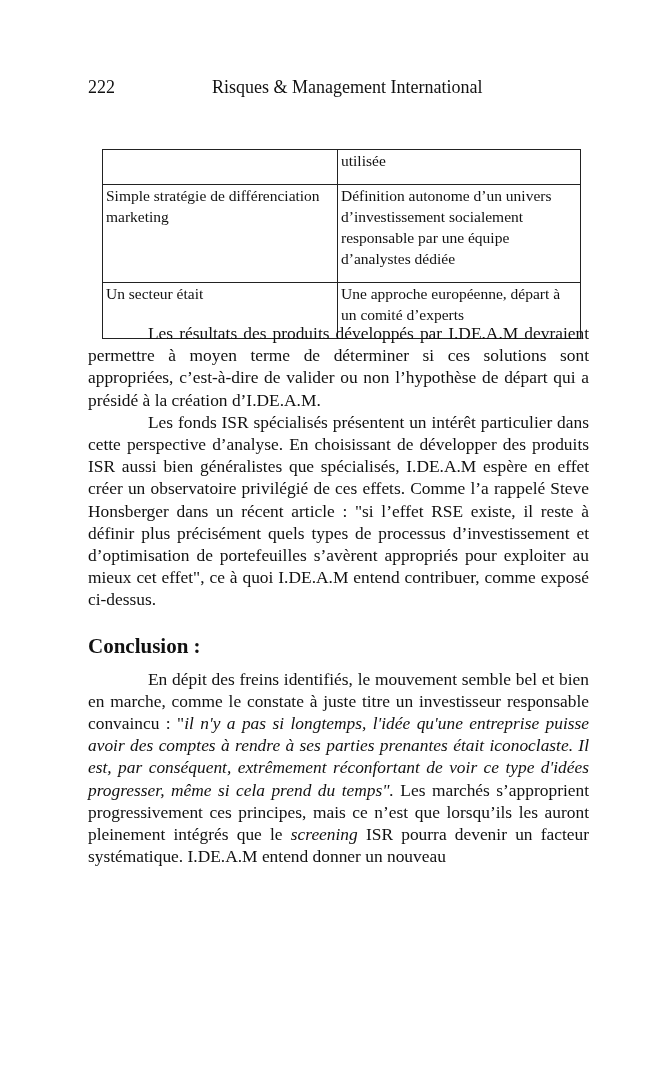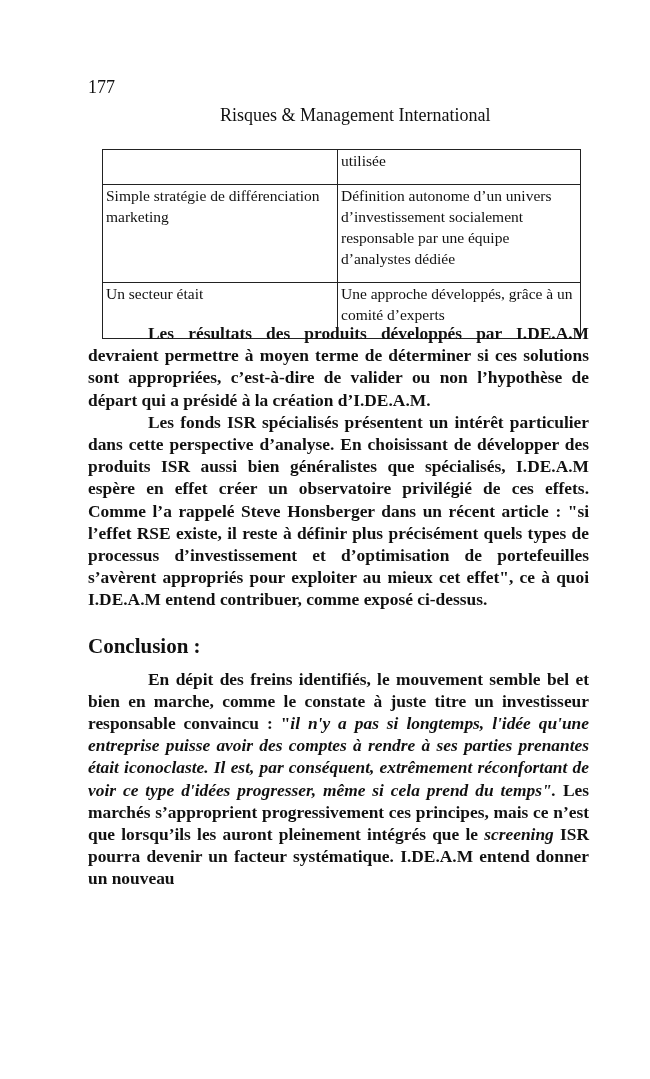"177" span.pageno { text: 177 -> 222 }
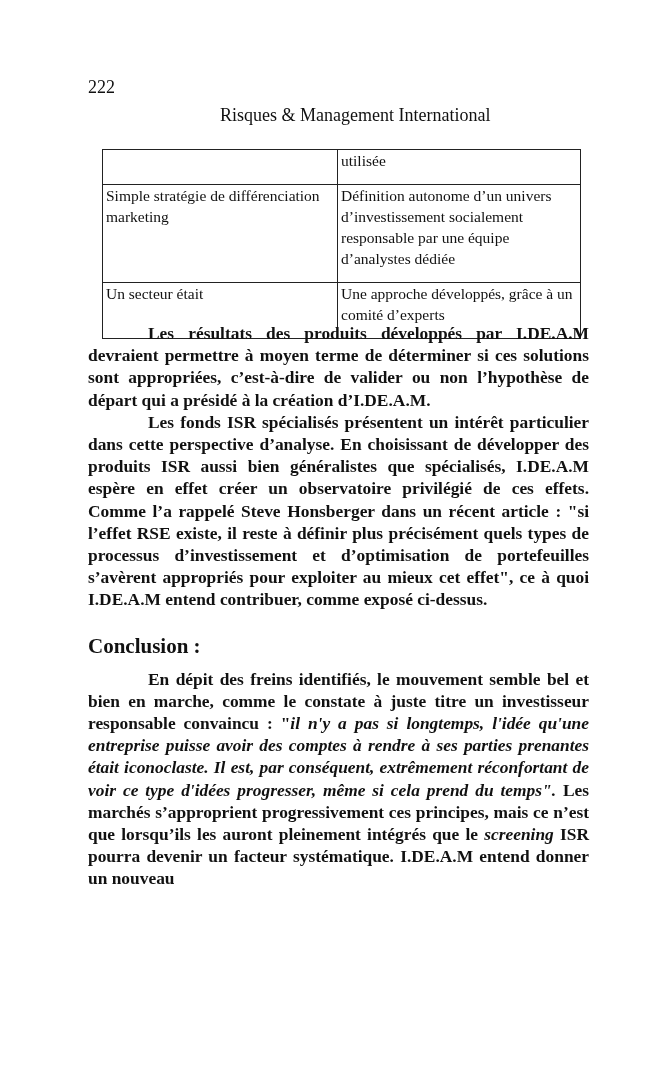"Risques & Management International" .header .journal { left: 132px -> 124px; margin-top: 28px -> none }
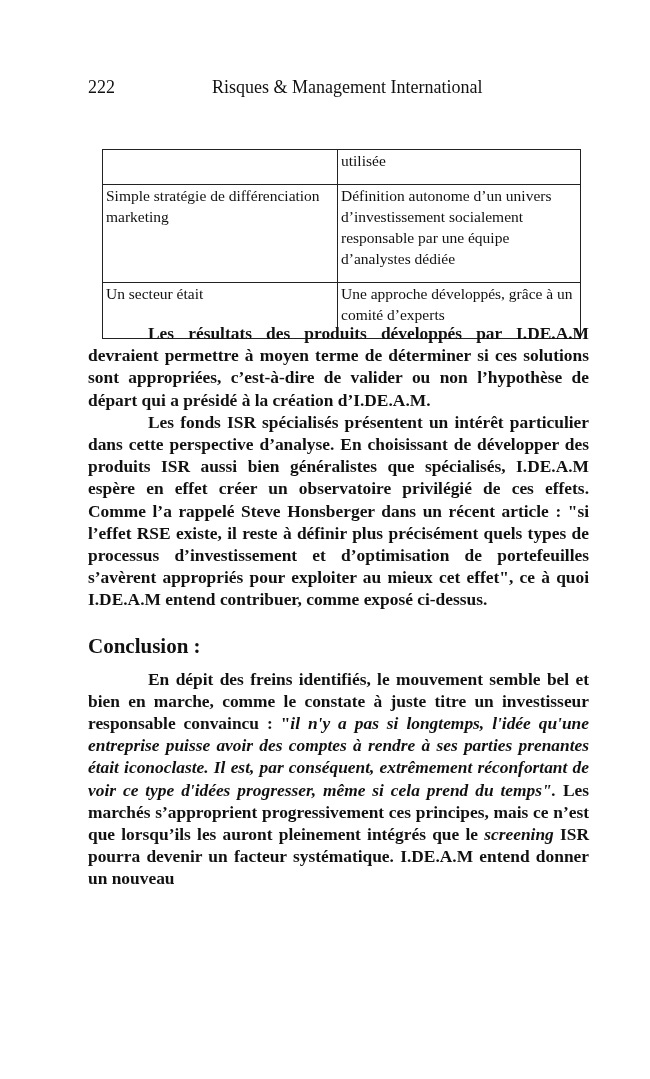"Une approche développés, grâce à" td { text: développés, grâce -> européenne, départ }
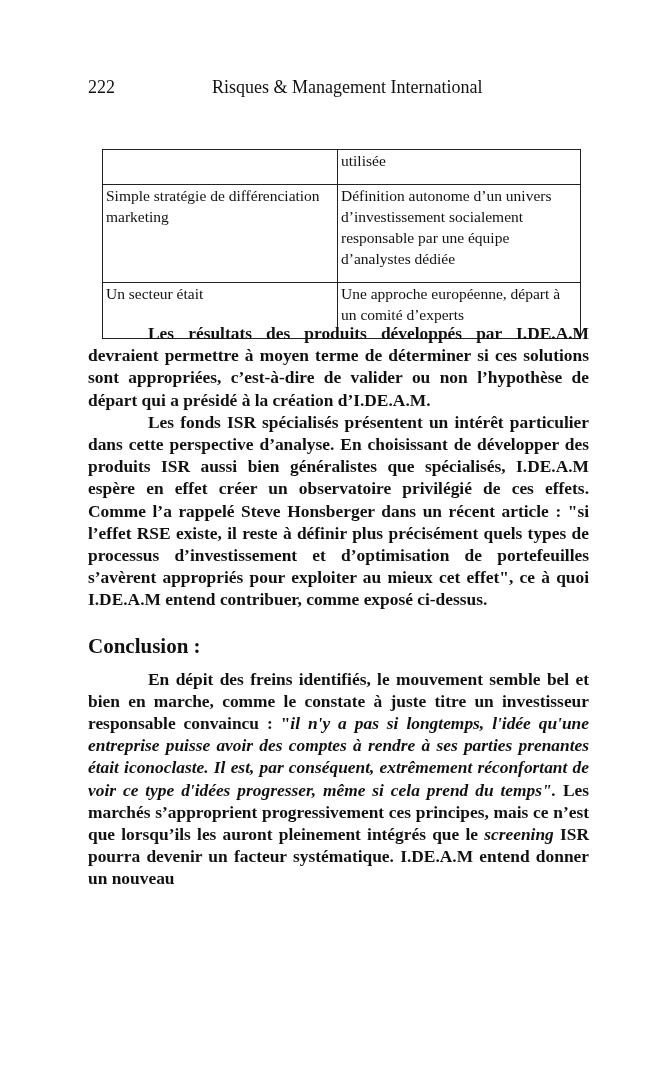"Les résultats des produits développés" .body-text p { font-weight: bold -> none }
